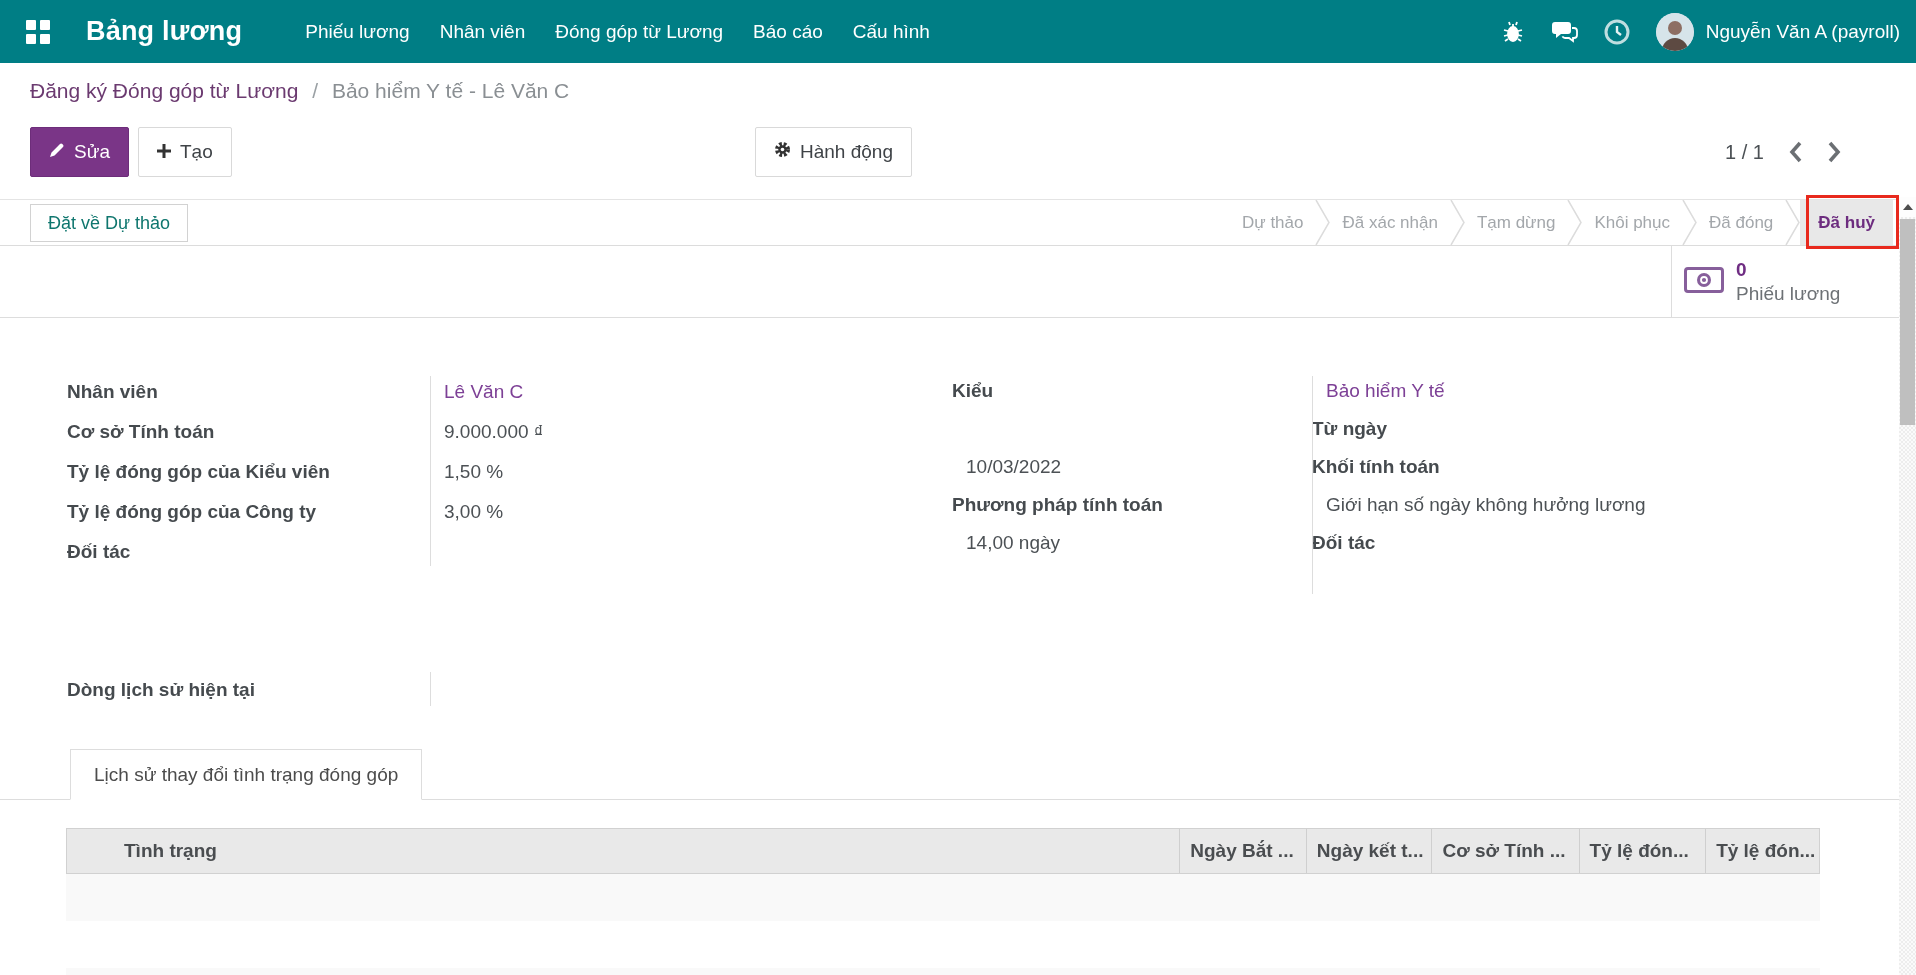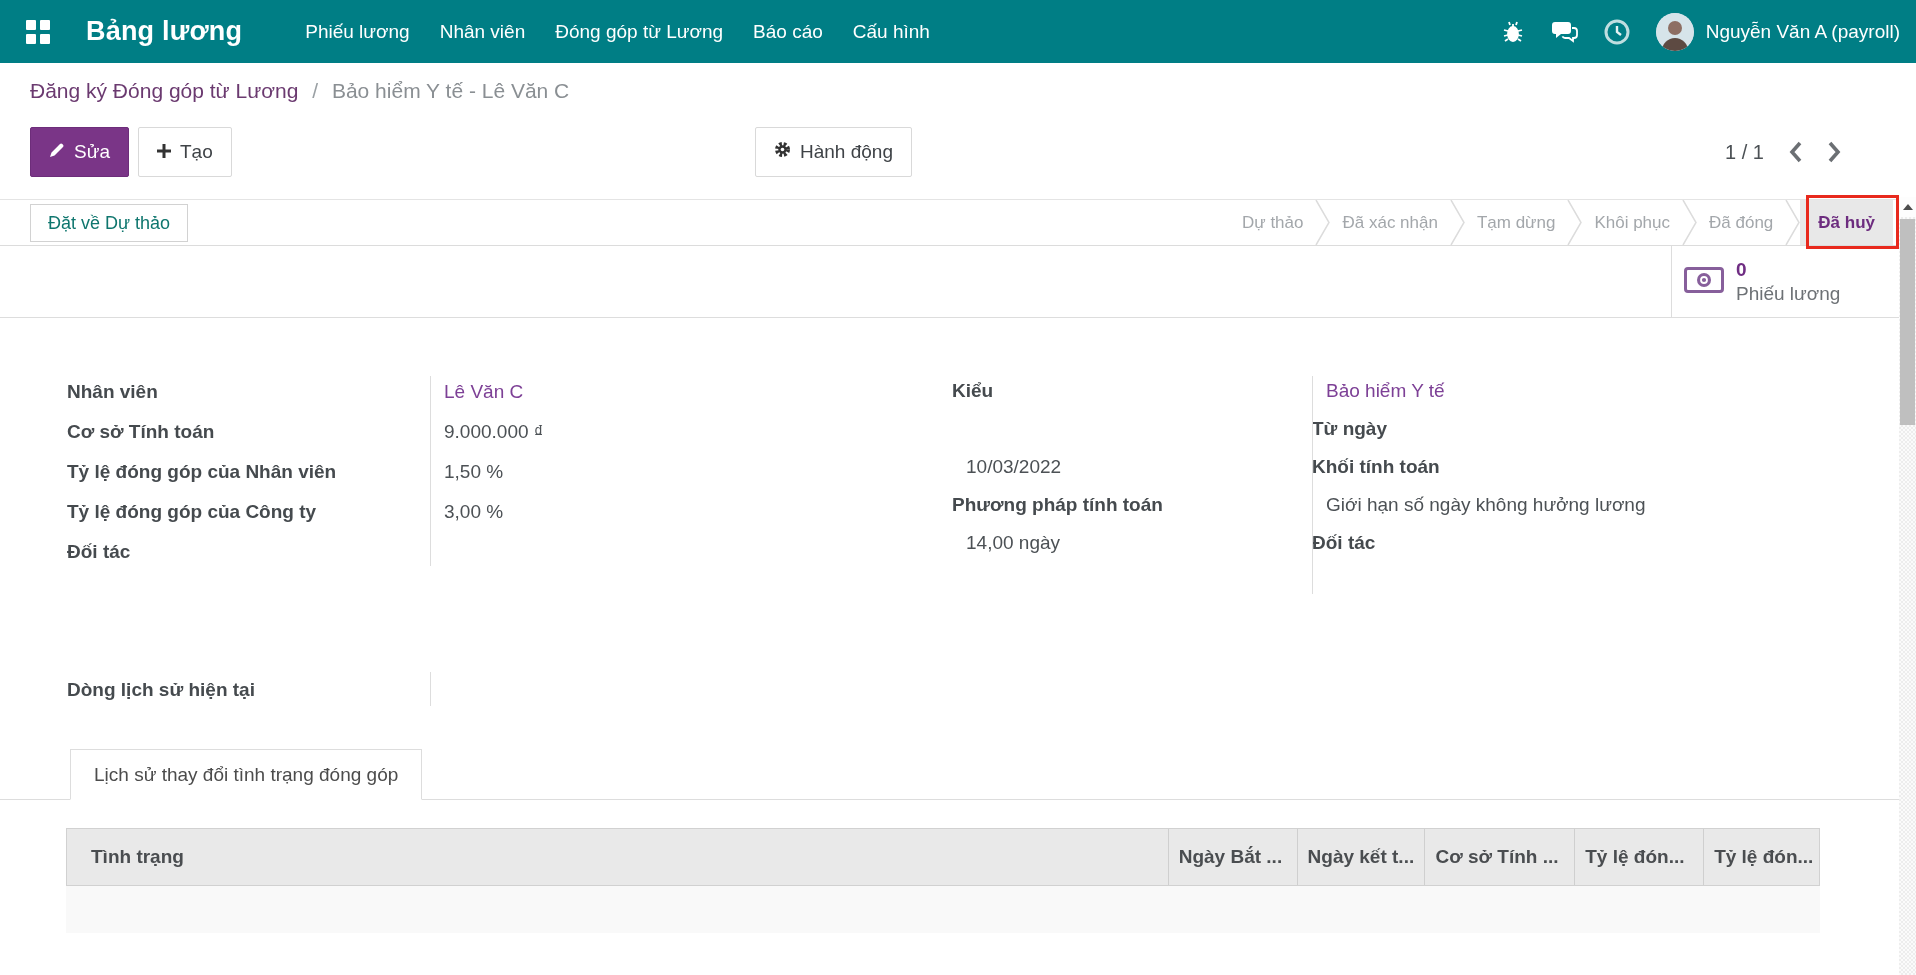"Tỷ lệ đóng góp của Nhân" div.frow-label { text: Nhân -> Kiểu }
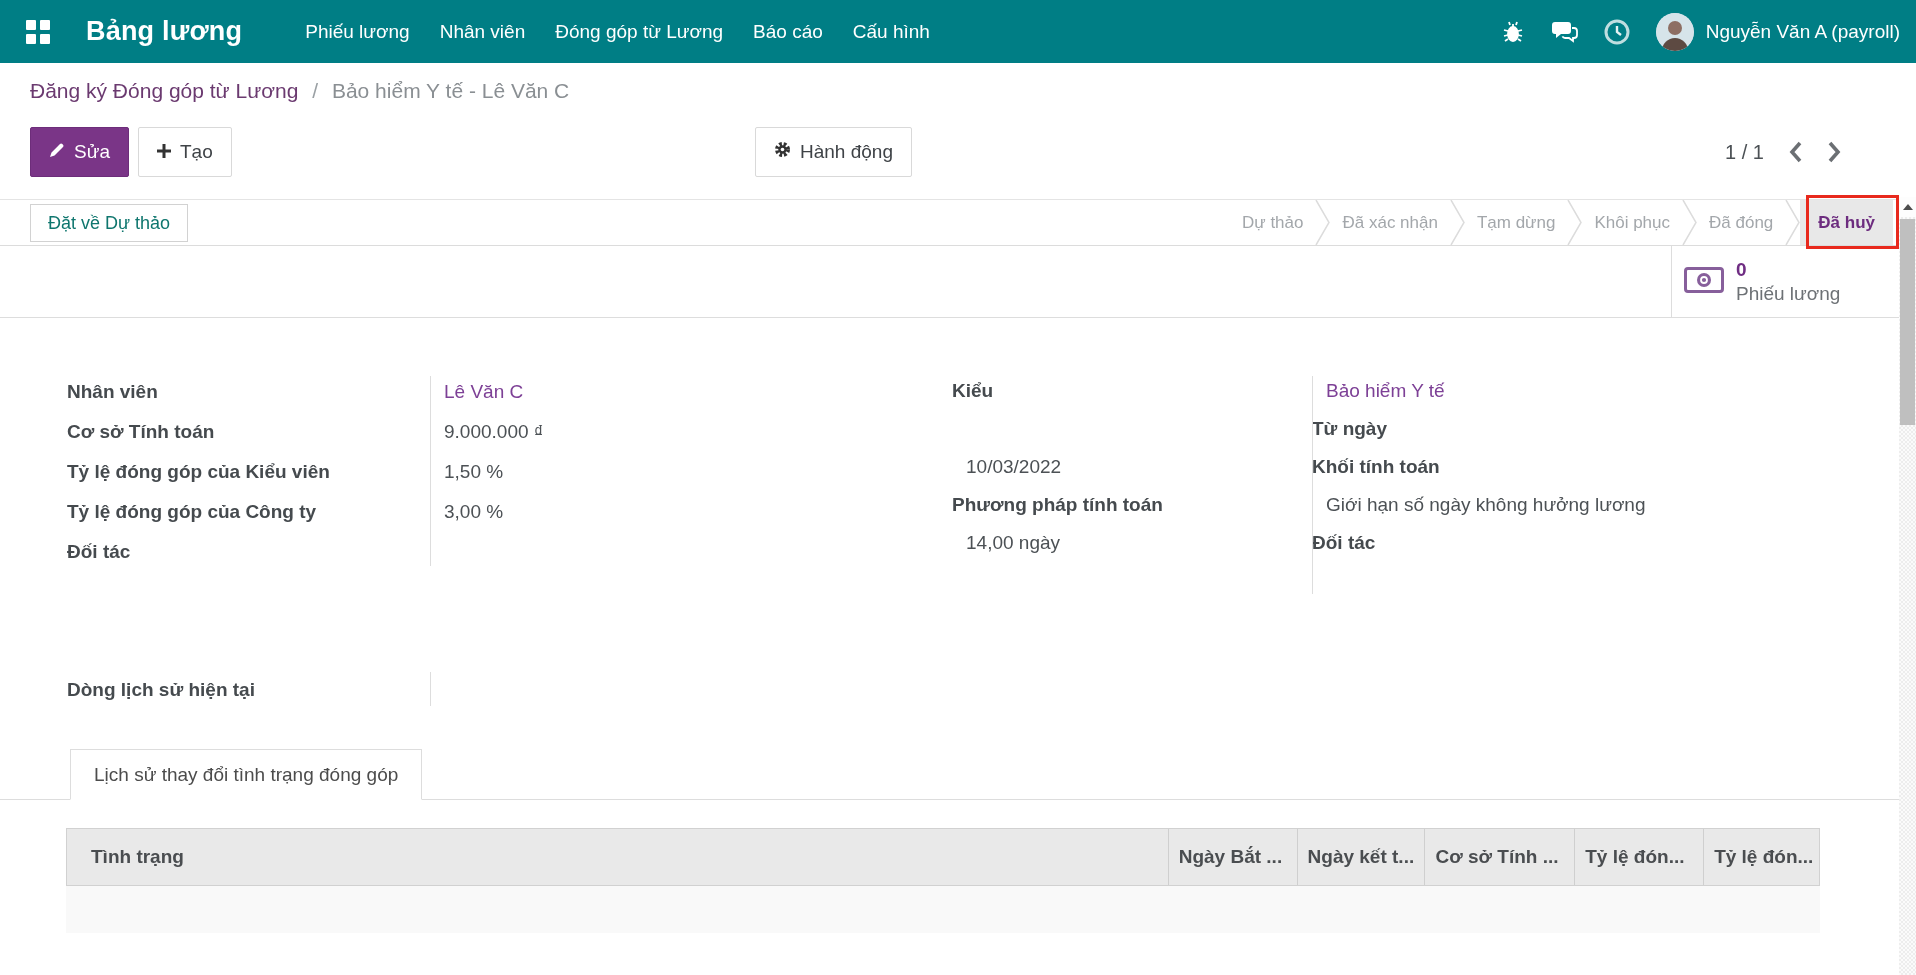"Tình trạng" .thead { height: 58px -> 46px; padding-left: none -> 33px }
